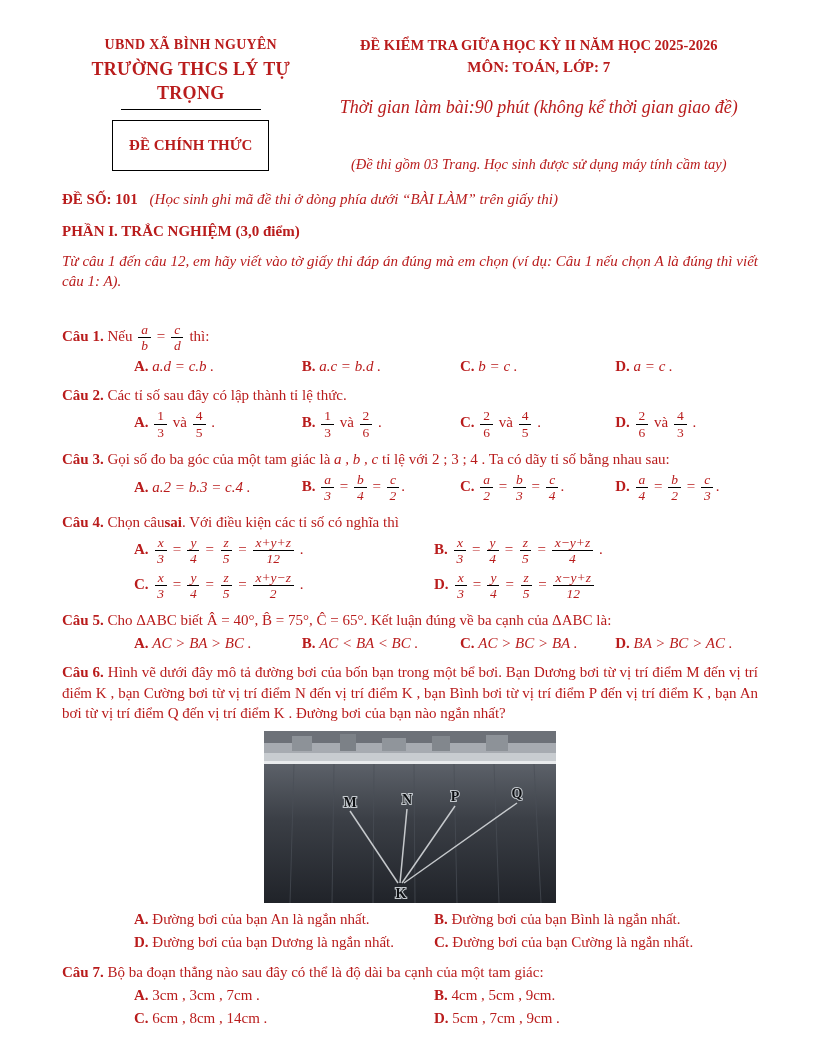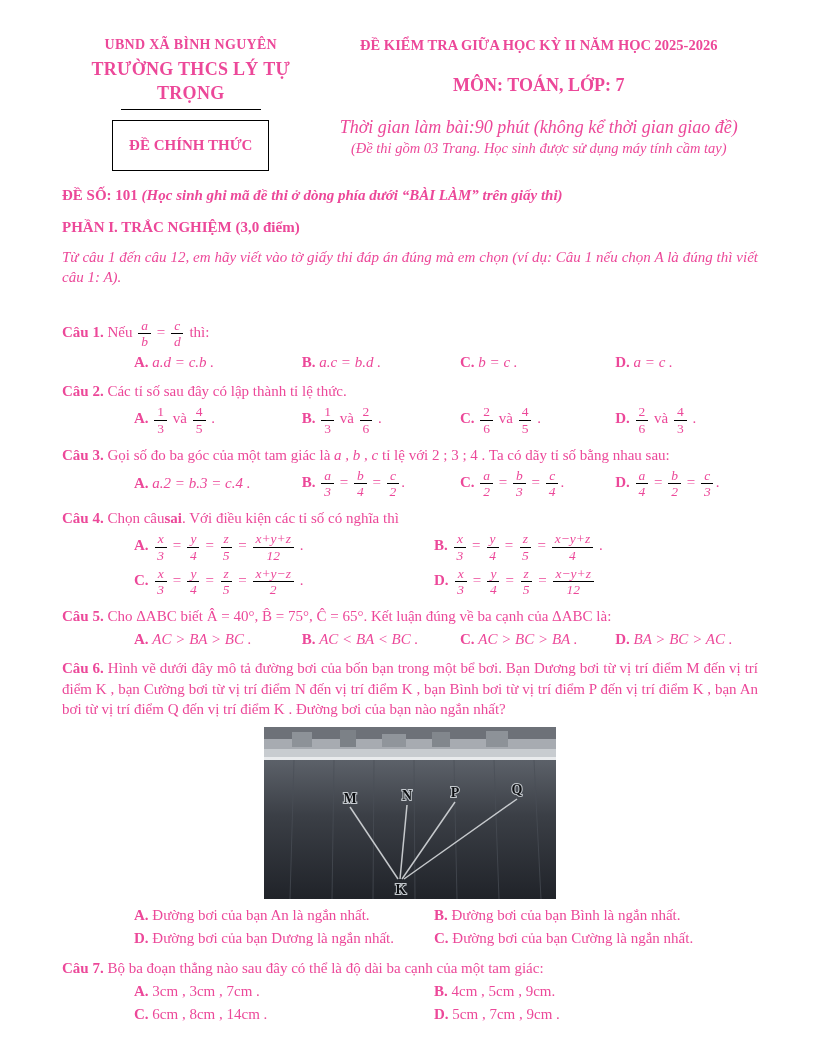"UBND XÃ BÌNH NGUYÊN" .page { color: #ec4899 -> #b91c1c }
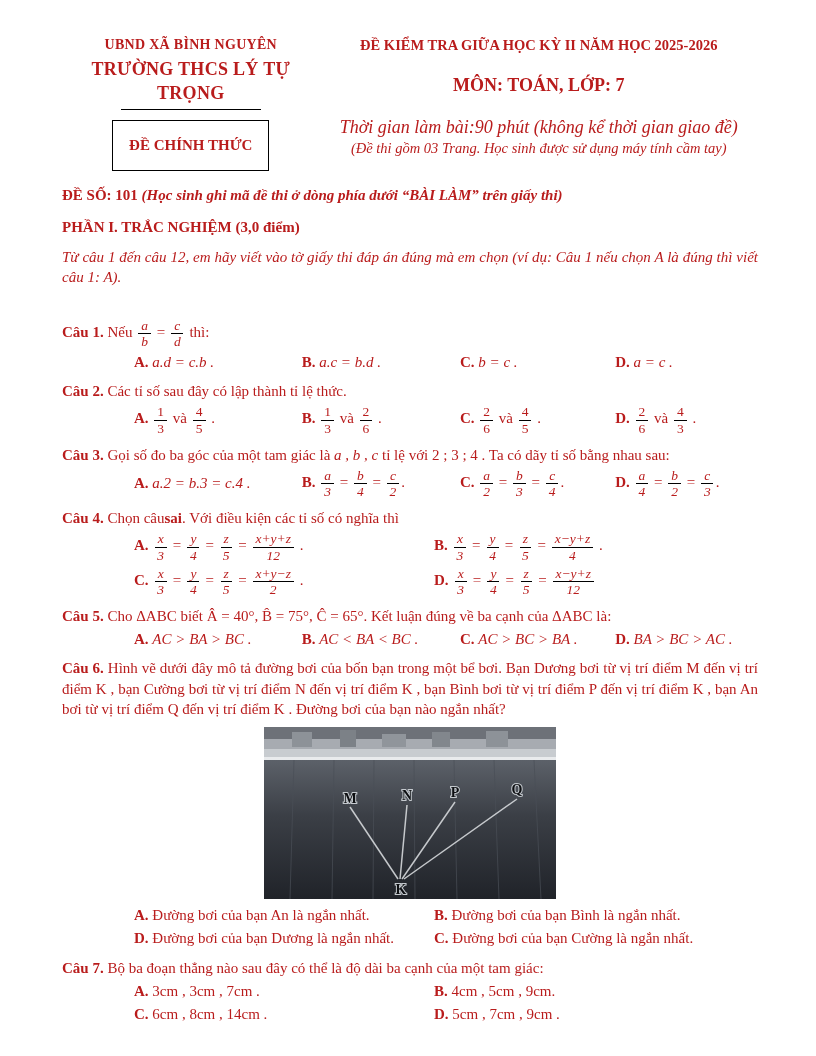"MÔN: TOÁN, LỚP: 7" .t2 { font-size: 18px -> 15px; margin-top: 17px -> 1px }
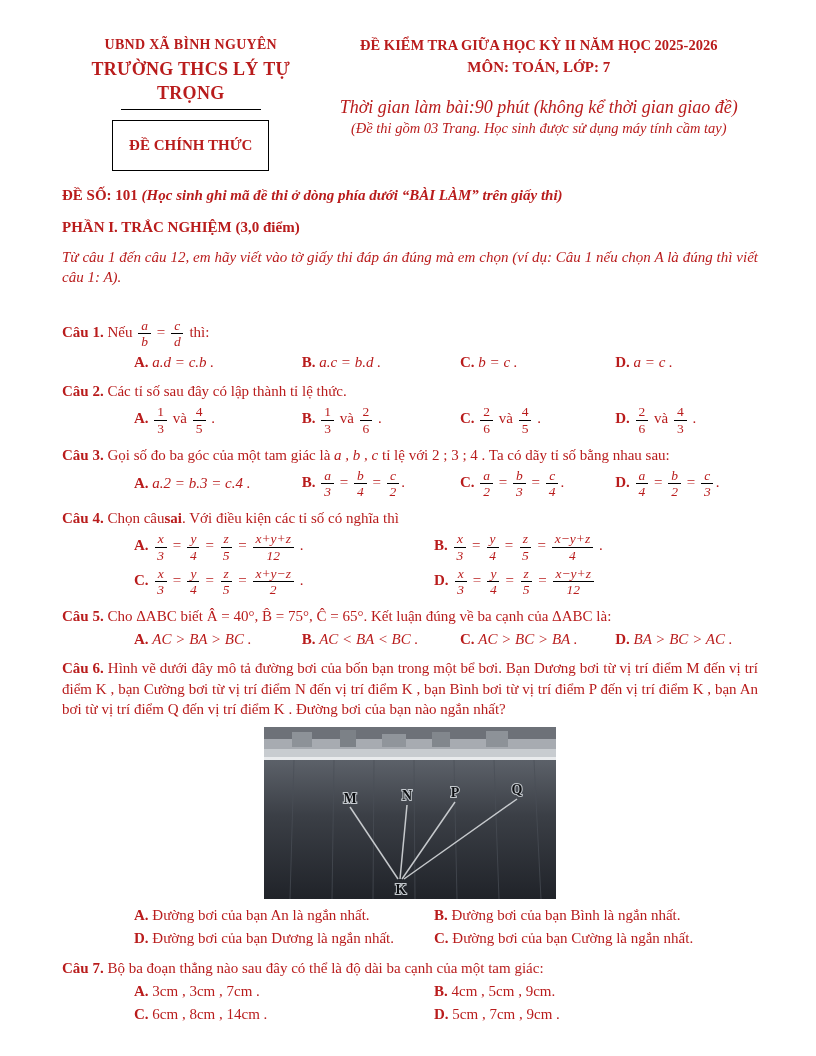"(Đề thi gồm 03 Trang." .t4 { margin-top: none -> 36px }
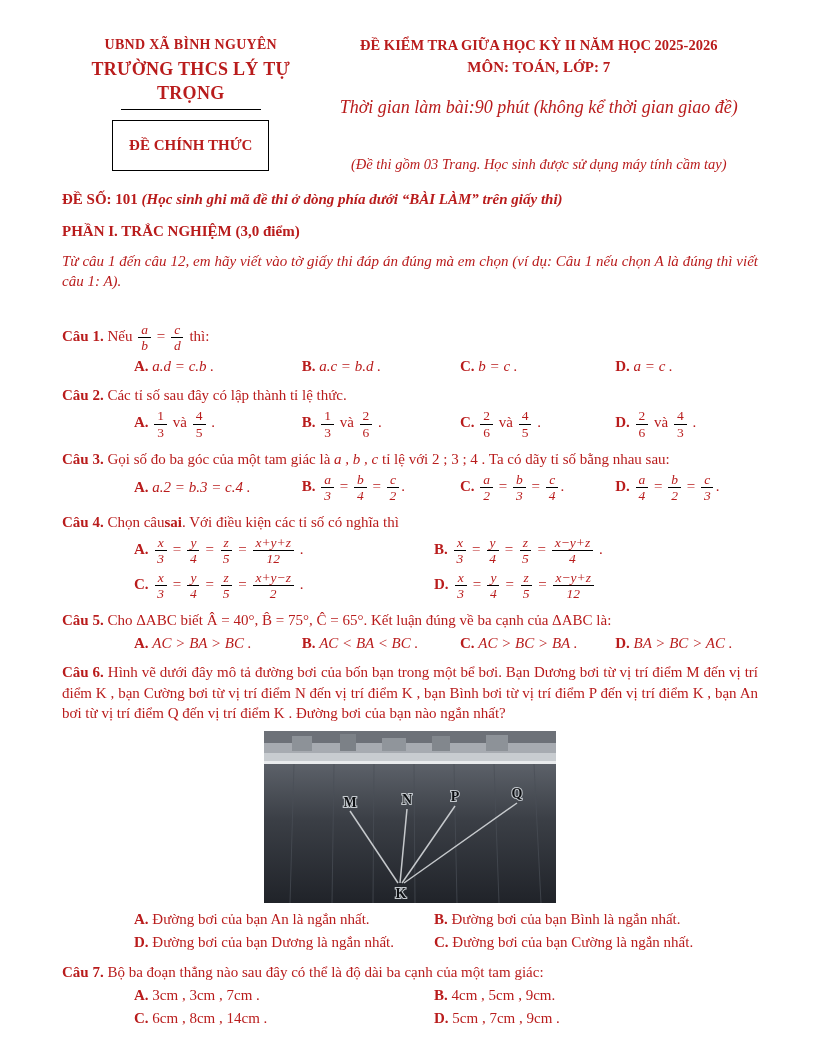"(Học sinh ghi mã đề" .bi { font-weight: bold -> normal; margin-left: none -> 8px }
